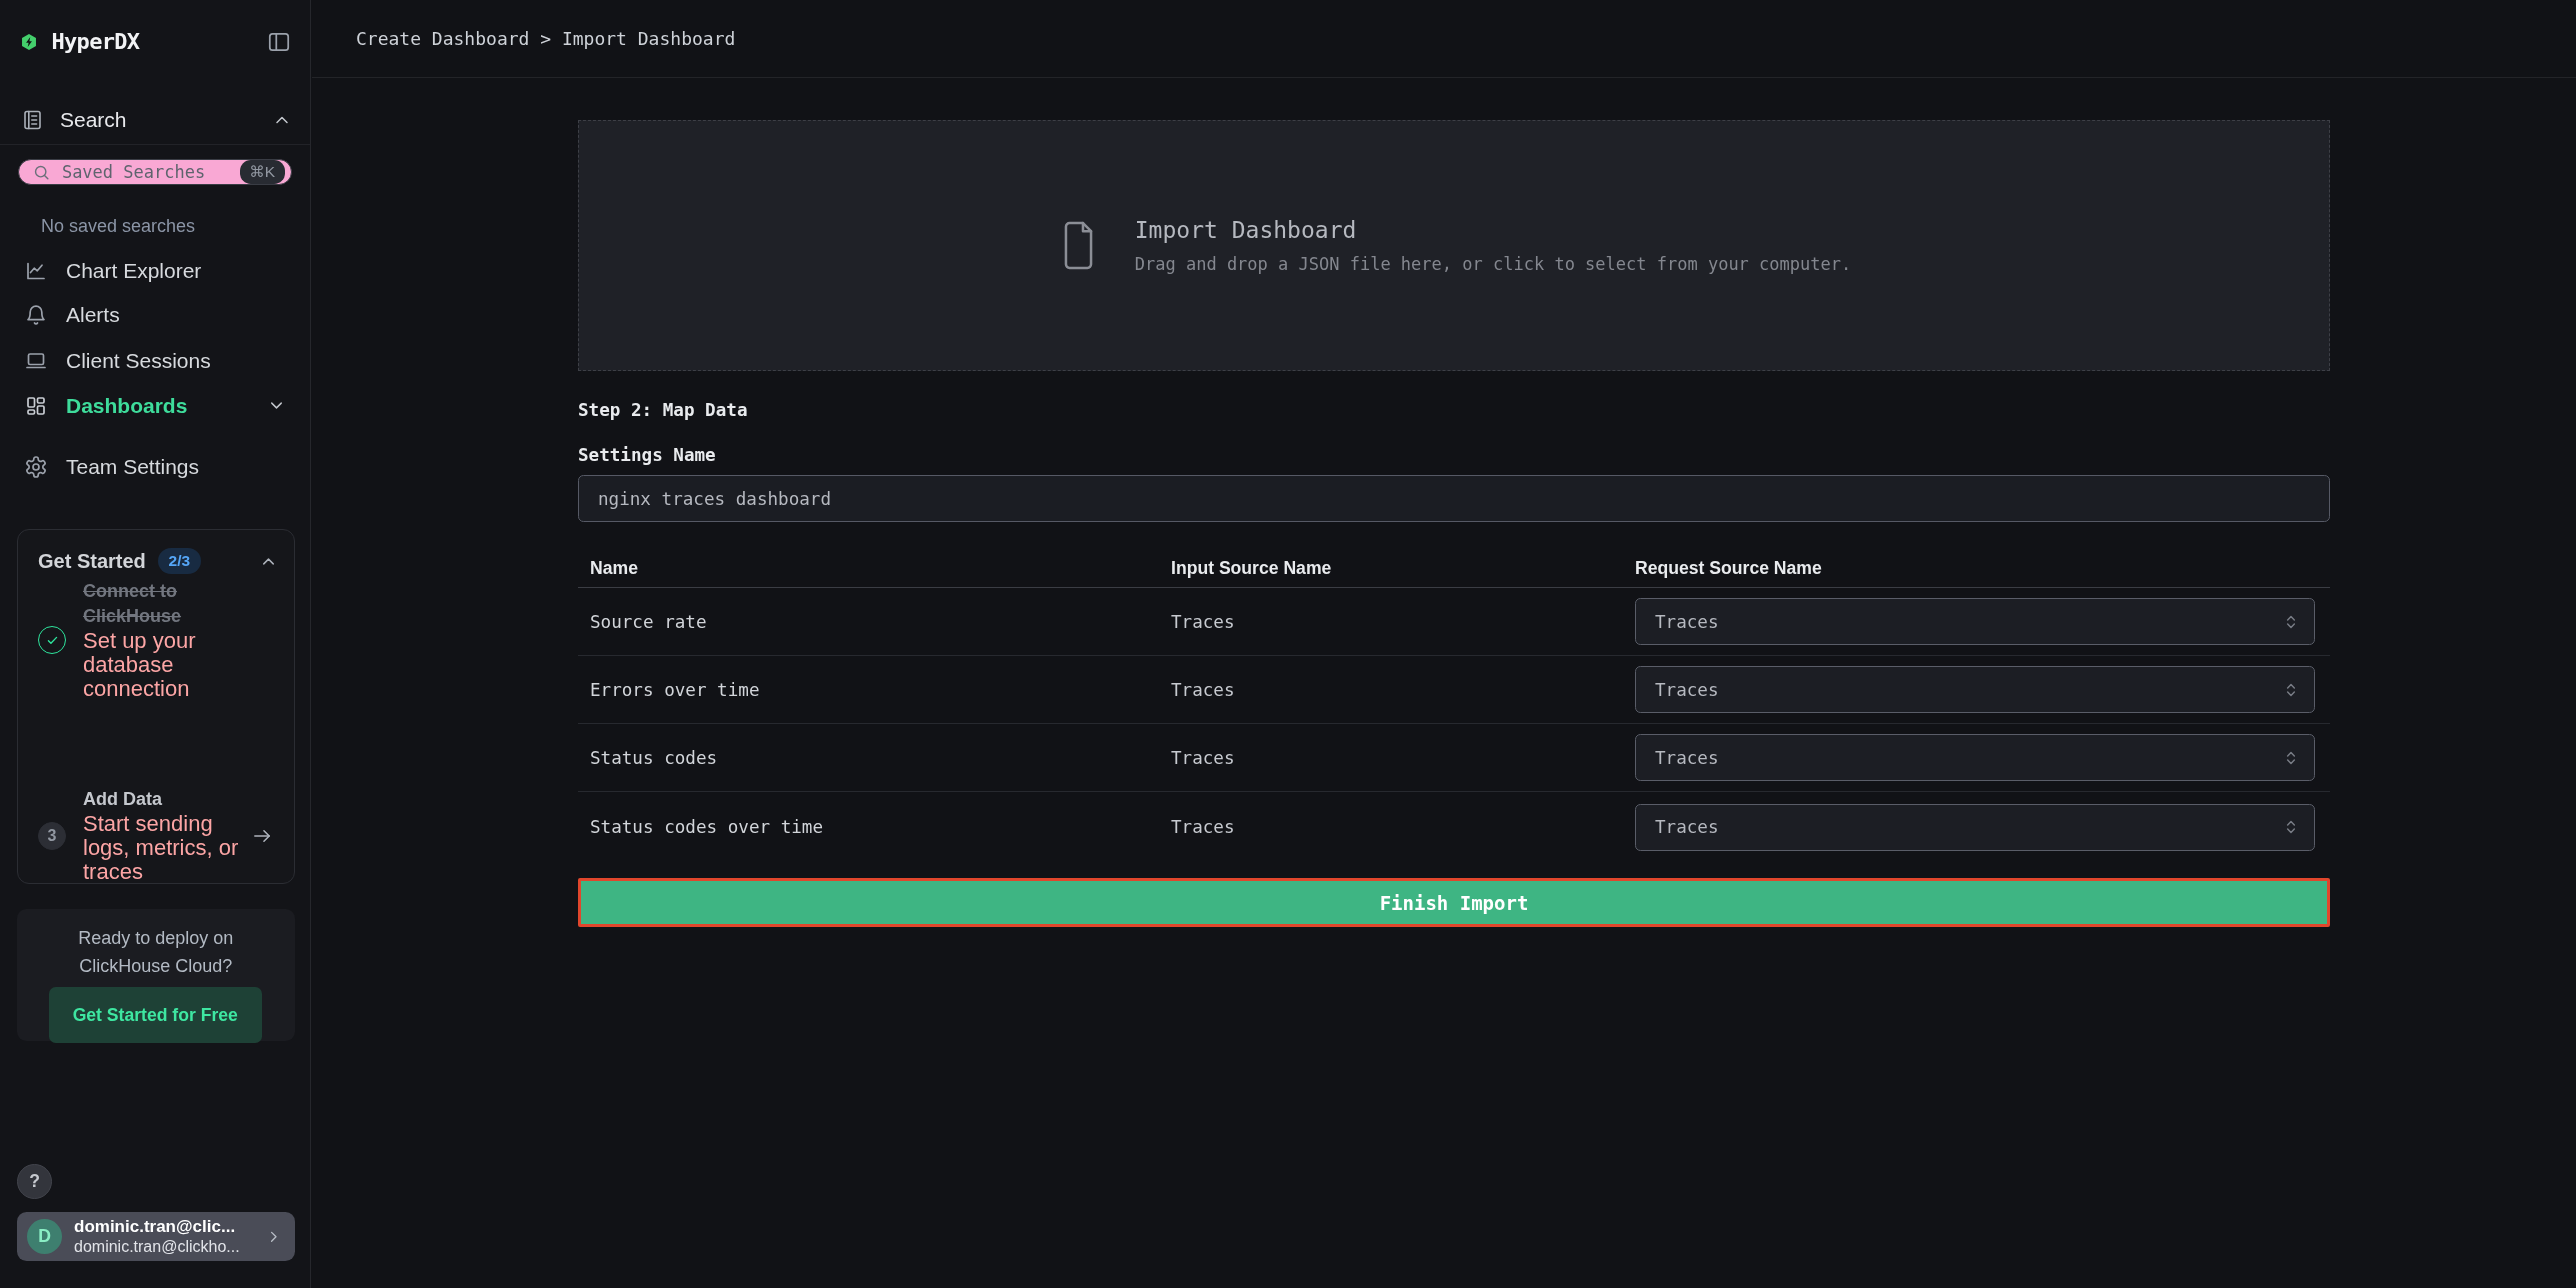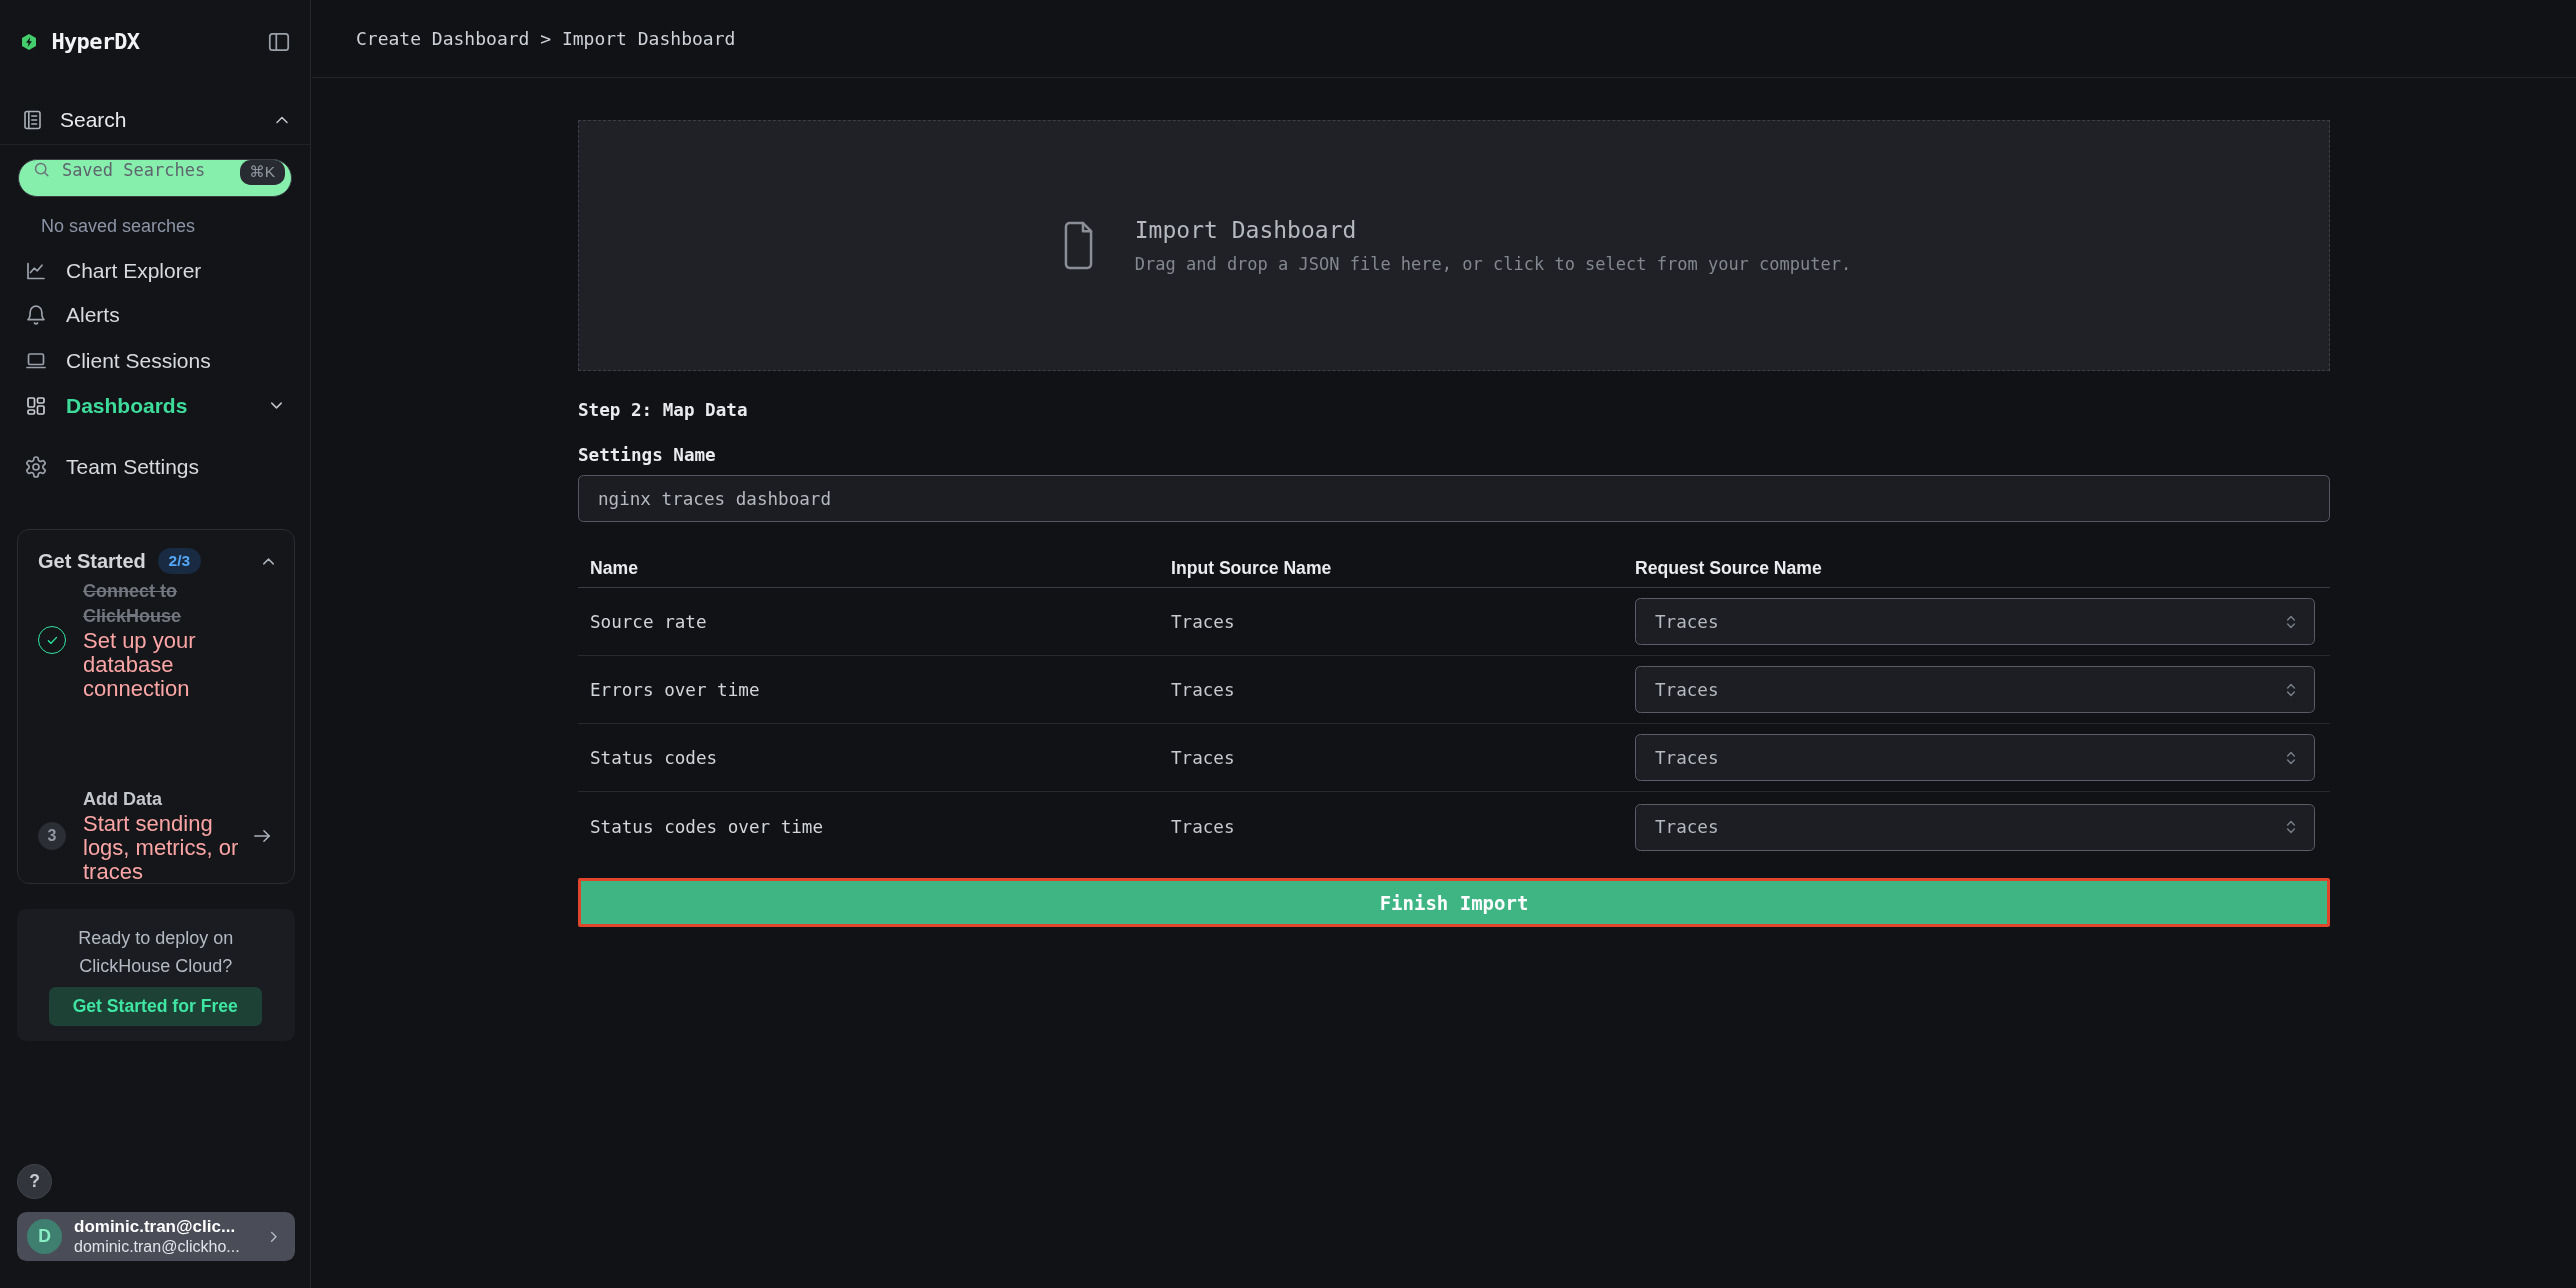"Saved Searches" .search-pill { align-items: flex-start -> center; background: #86efac -> #f9a8d4; height: 38px -> 26px }
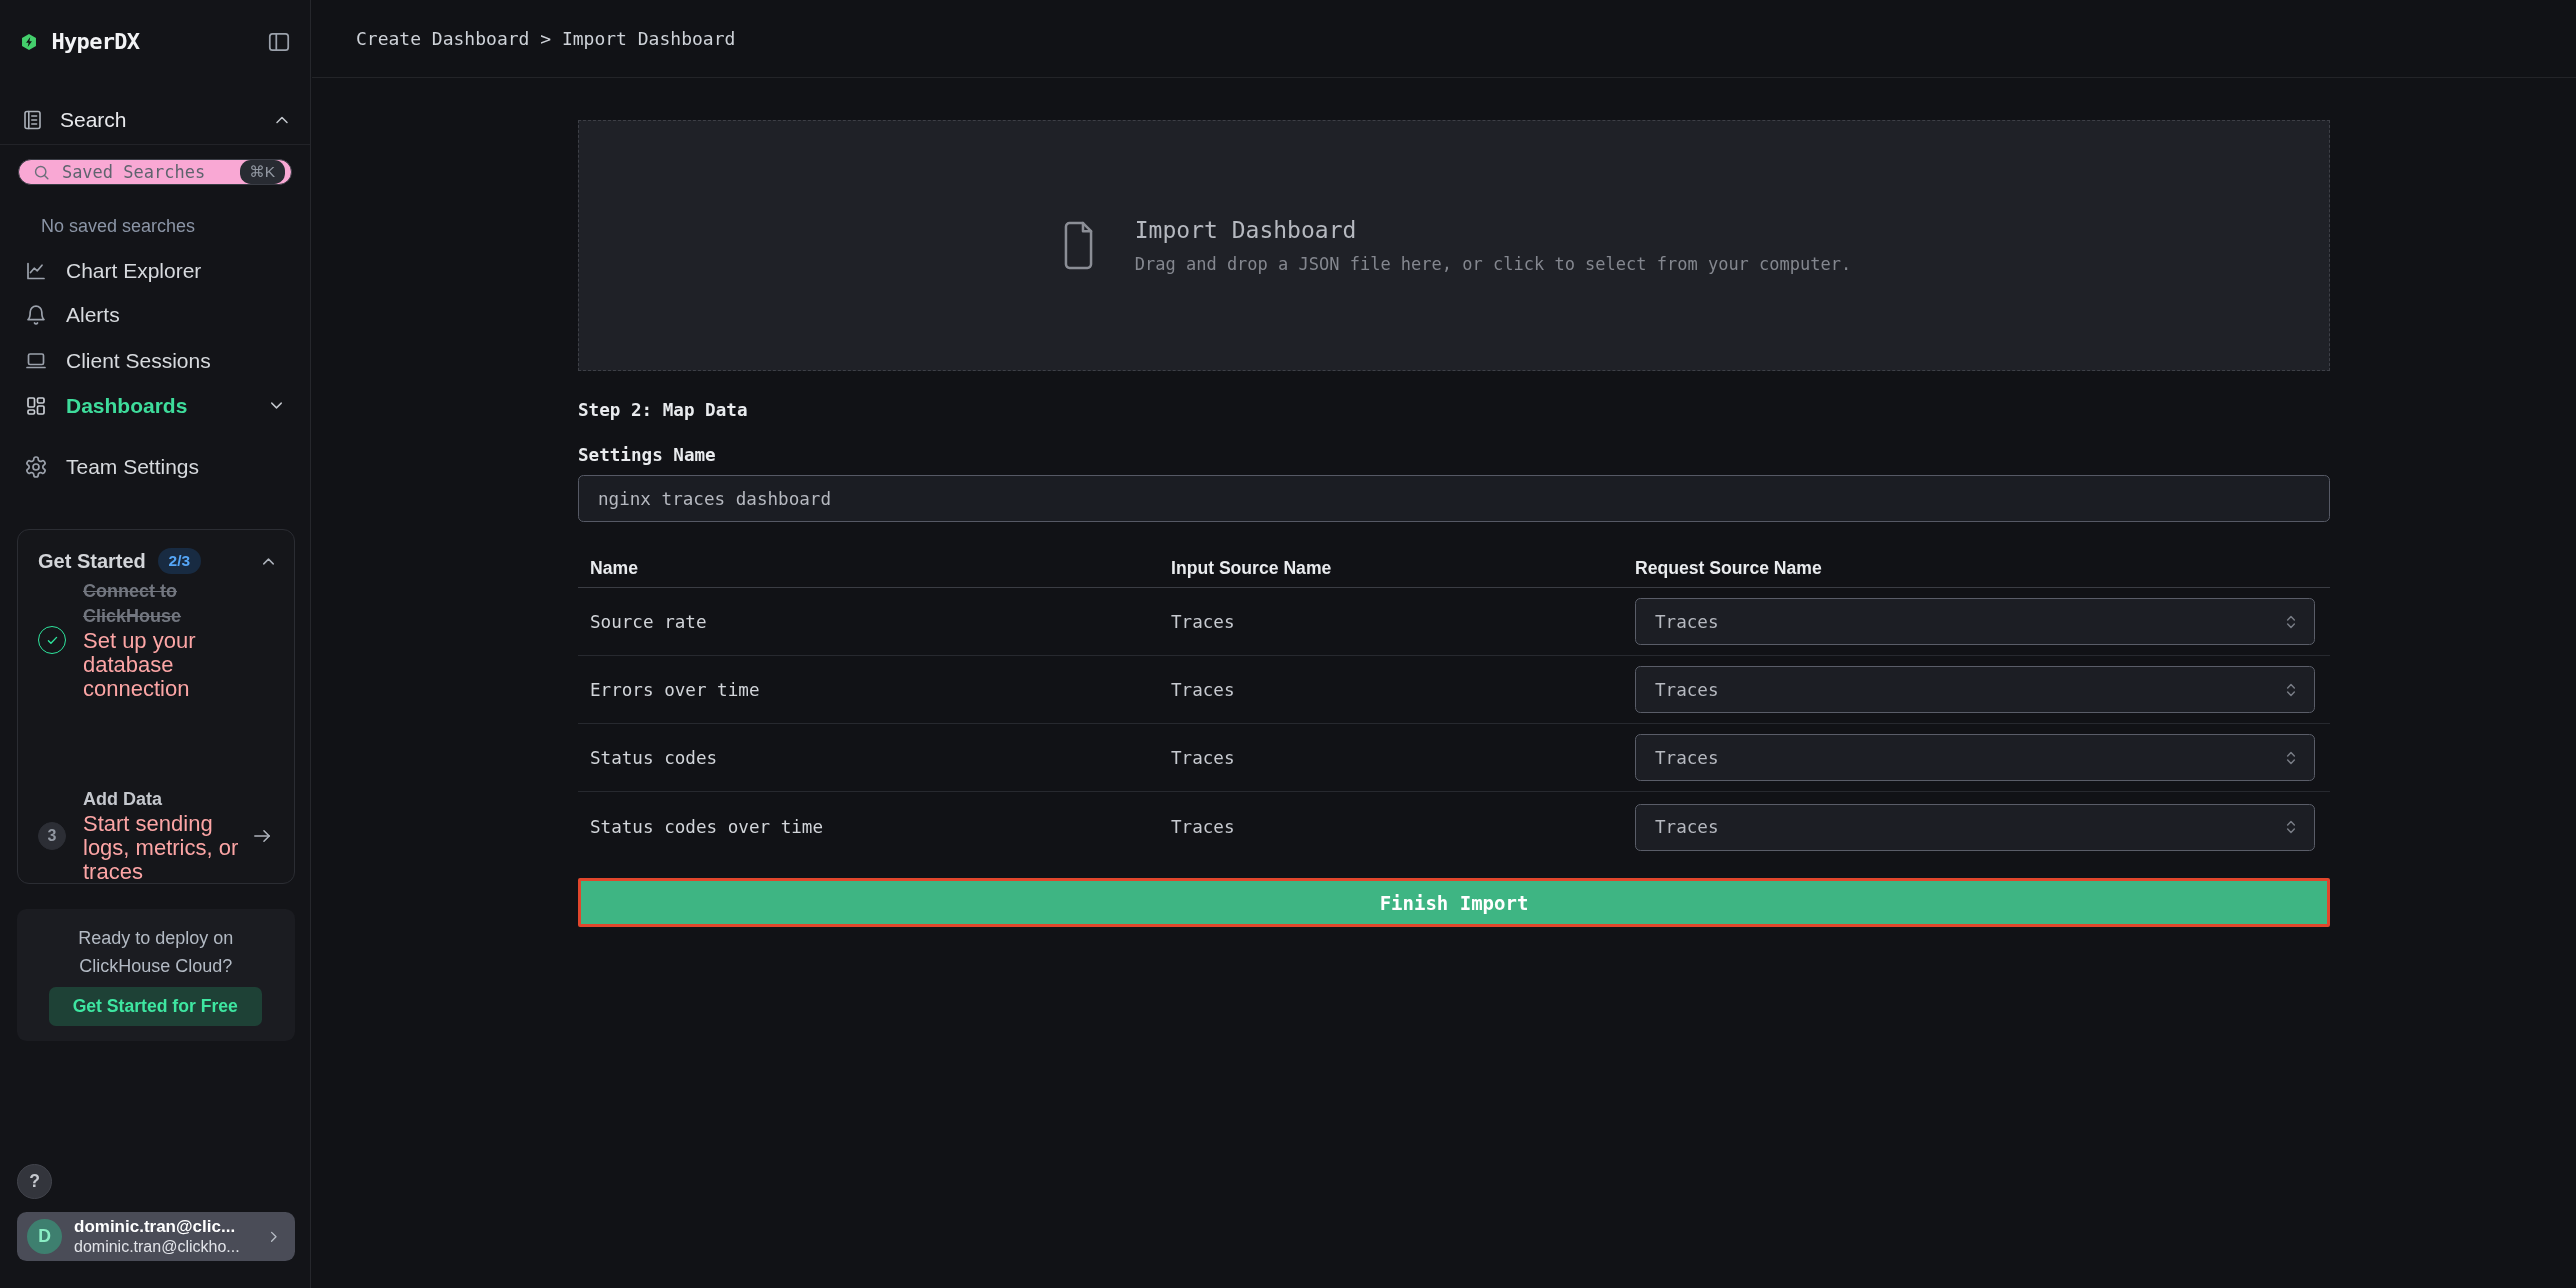"Get Started for Free" .cta-btn { height: 39px -> 56px }
